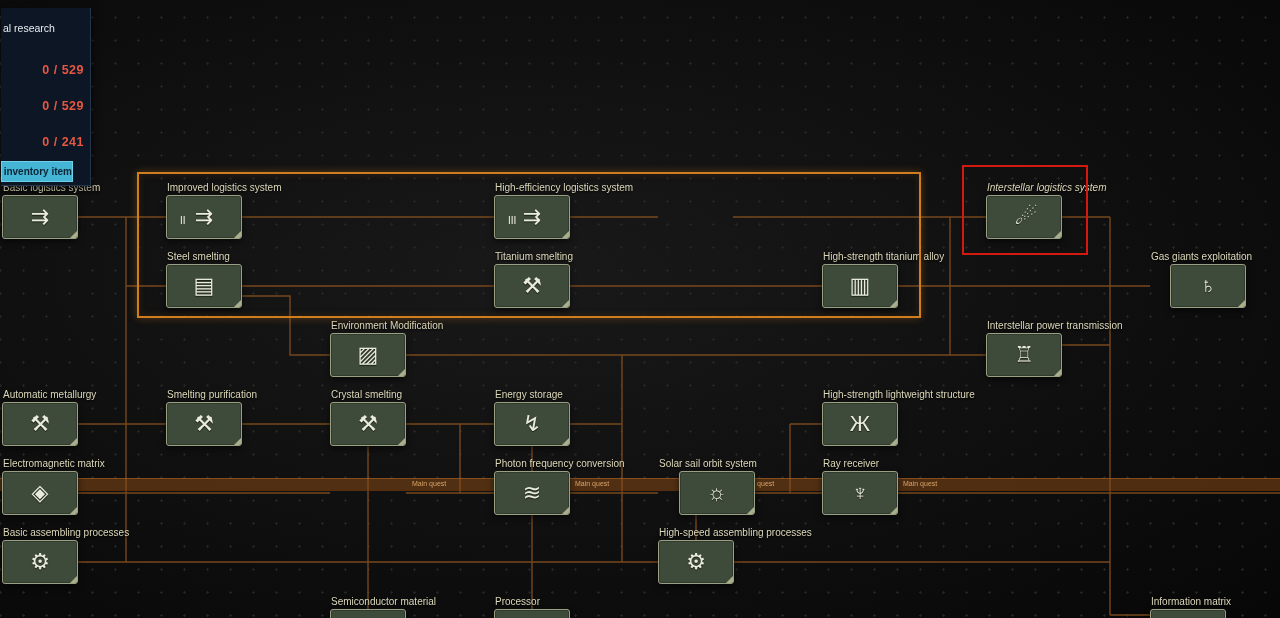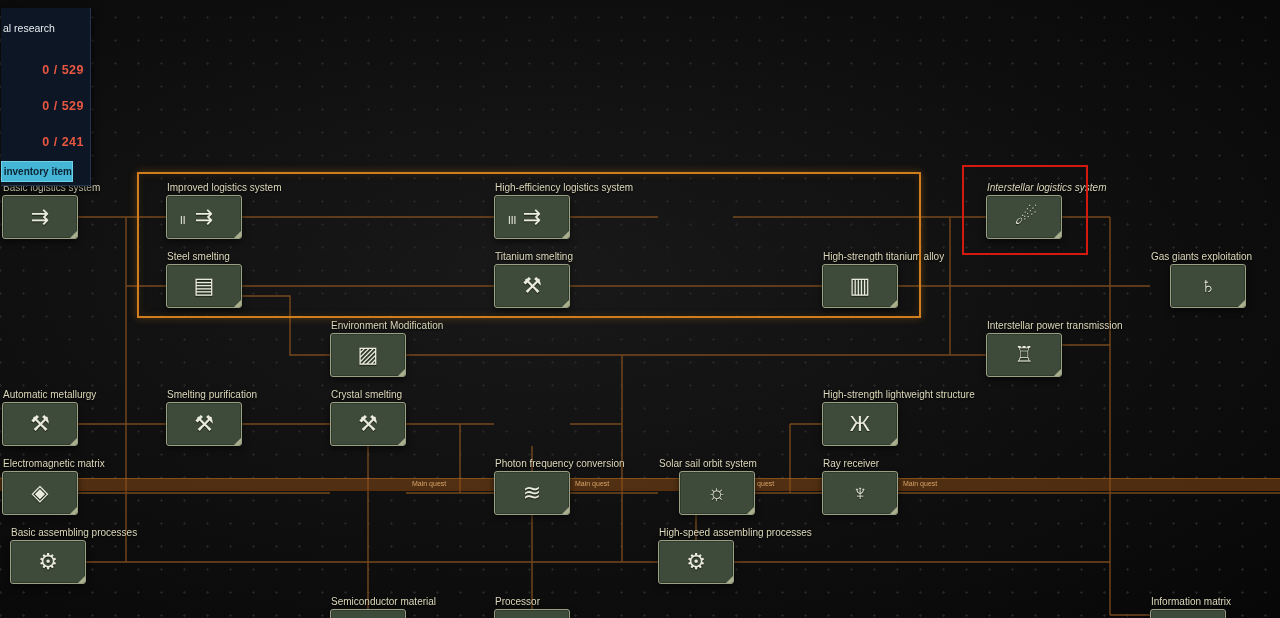"Energy storage" div.node { html: none -> <div> <div>Energy storage</div> <div> <span>↯</span> </div> </div> }
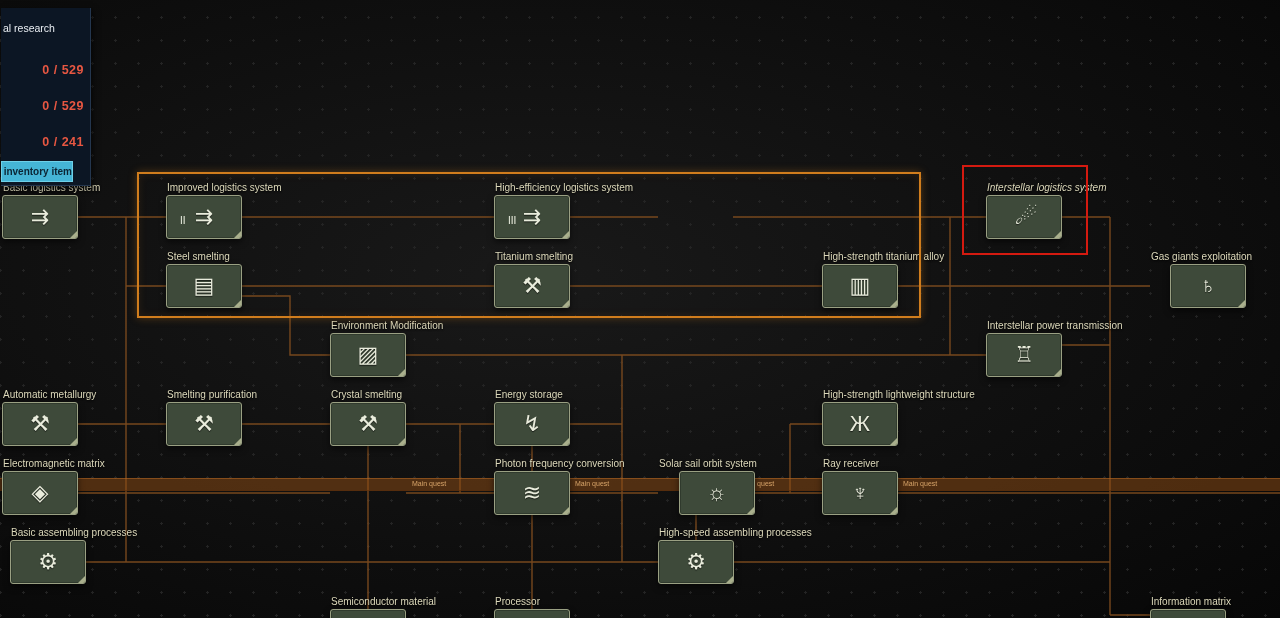"Basic assembling processes" div.node { margin-left: 8px -> none }
